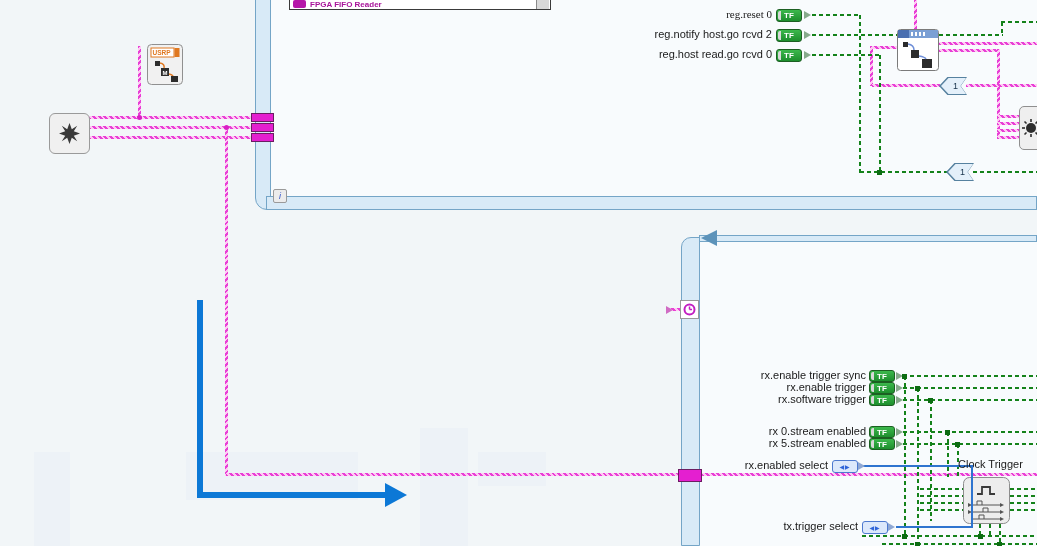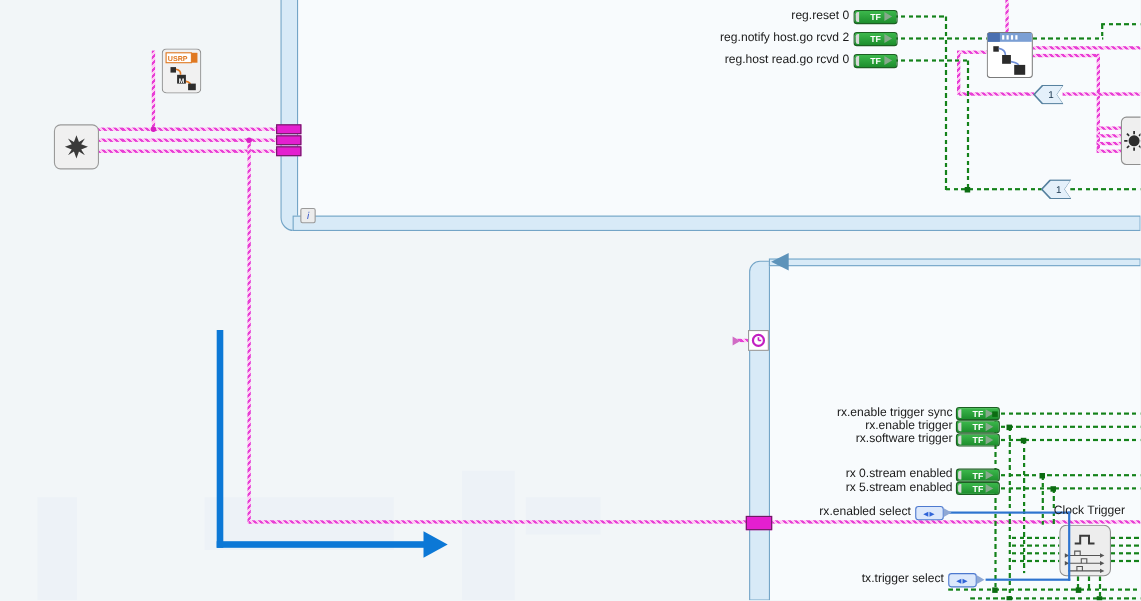"FPGA FIFO Reader" div.fiforeader { html: none -> <div> <div></div> <div>FPGA FIFO Reader</div> <div></div> </div> }
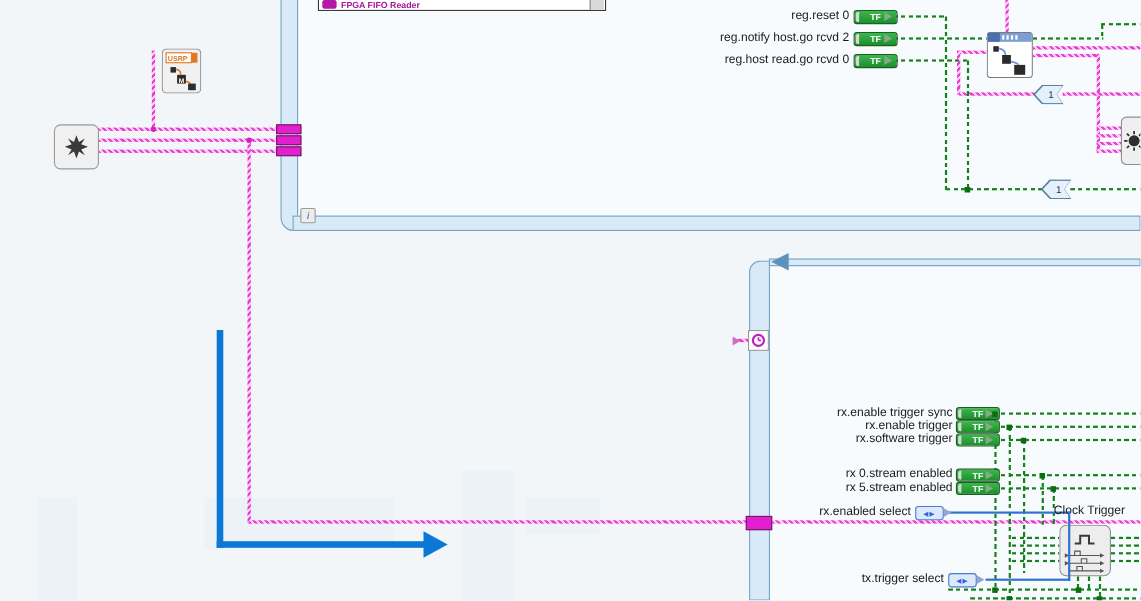"reg.reset 0" div.lbl { font-family: none -> Liberation Serif, serif }
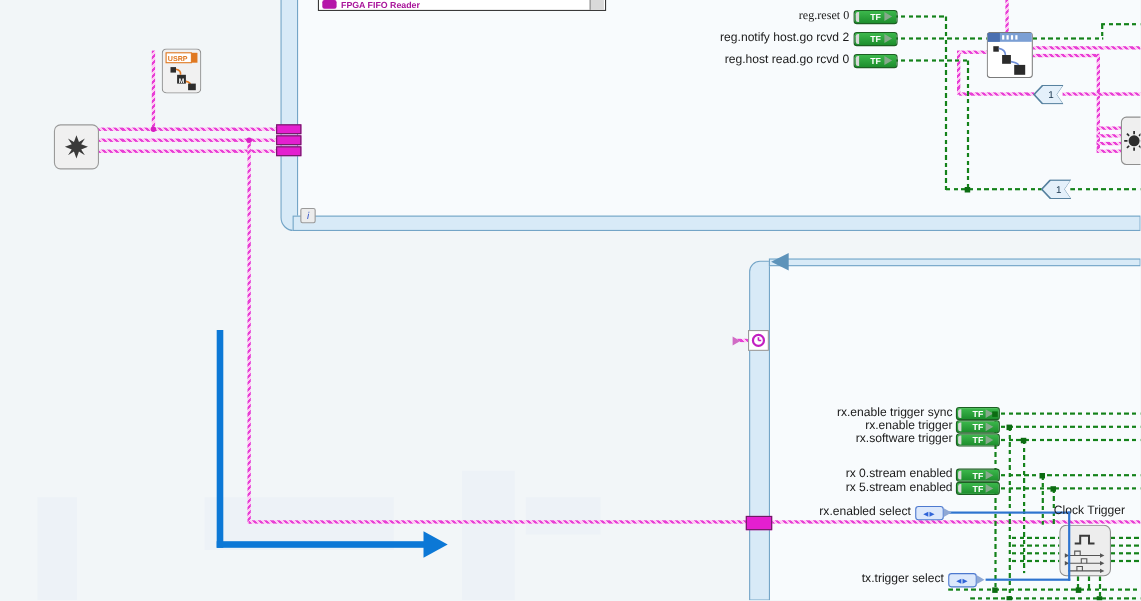"TF" .tf { width: 40px -> 26px }
